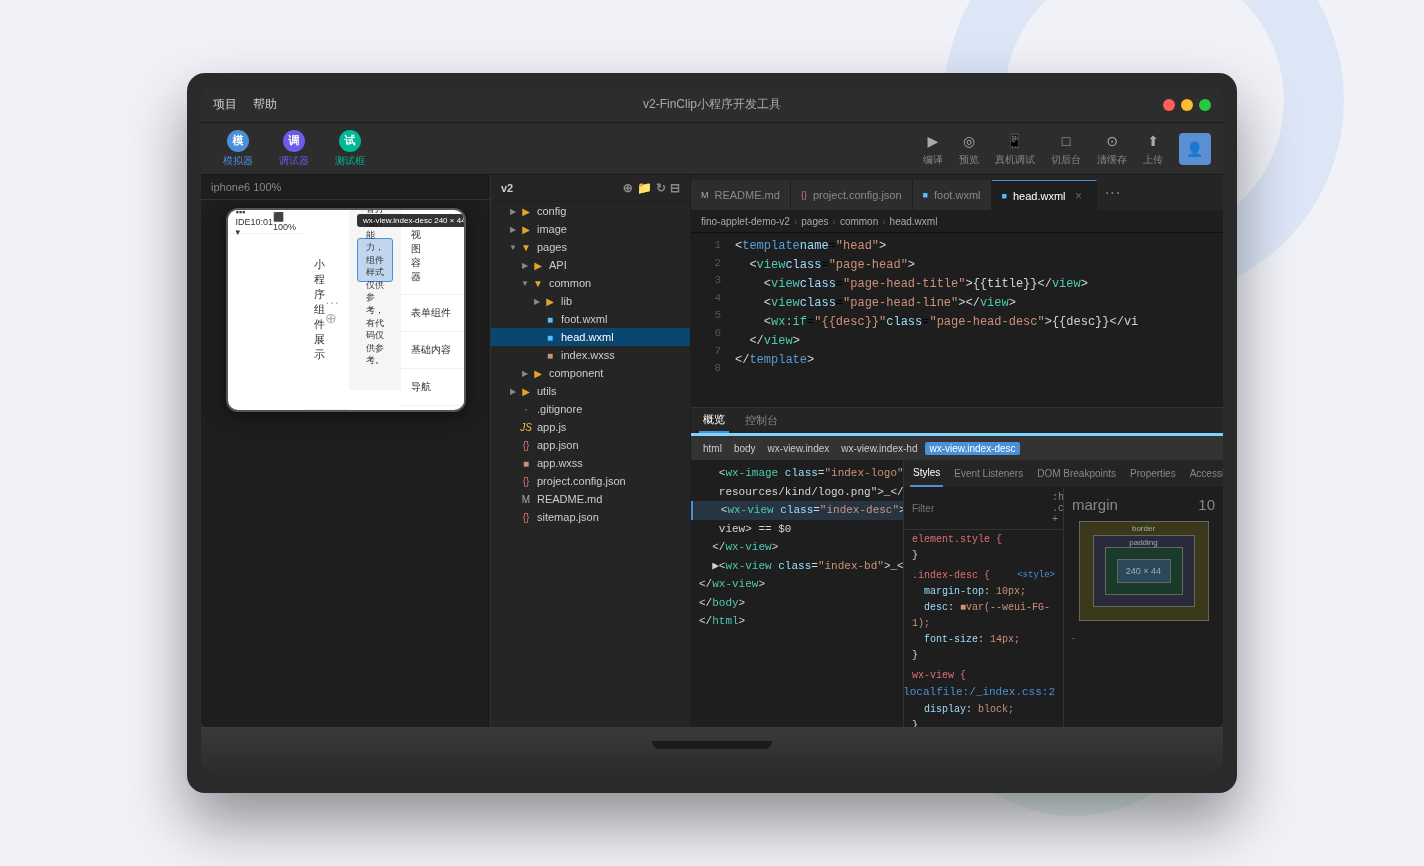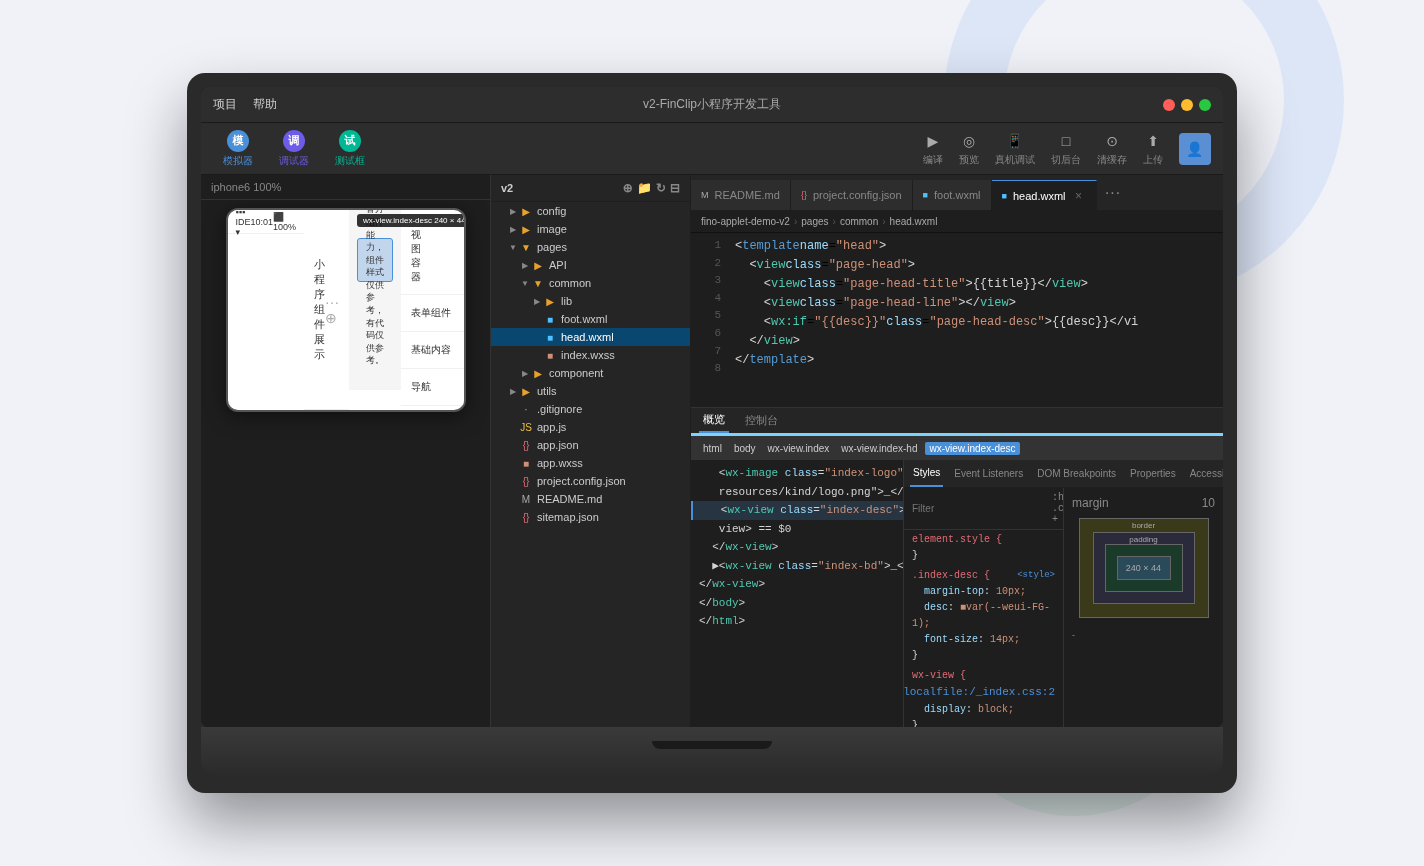"JS" .js-icon { font-style: none -> italic }
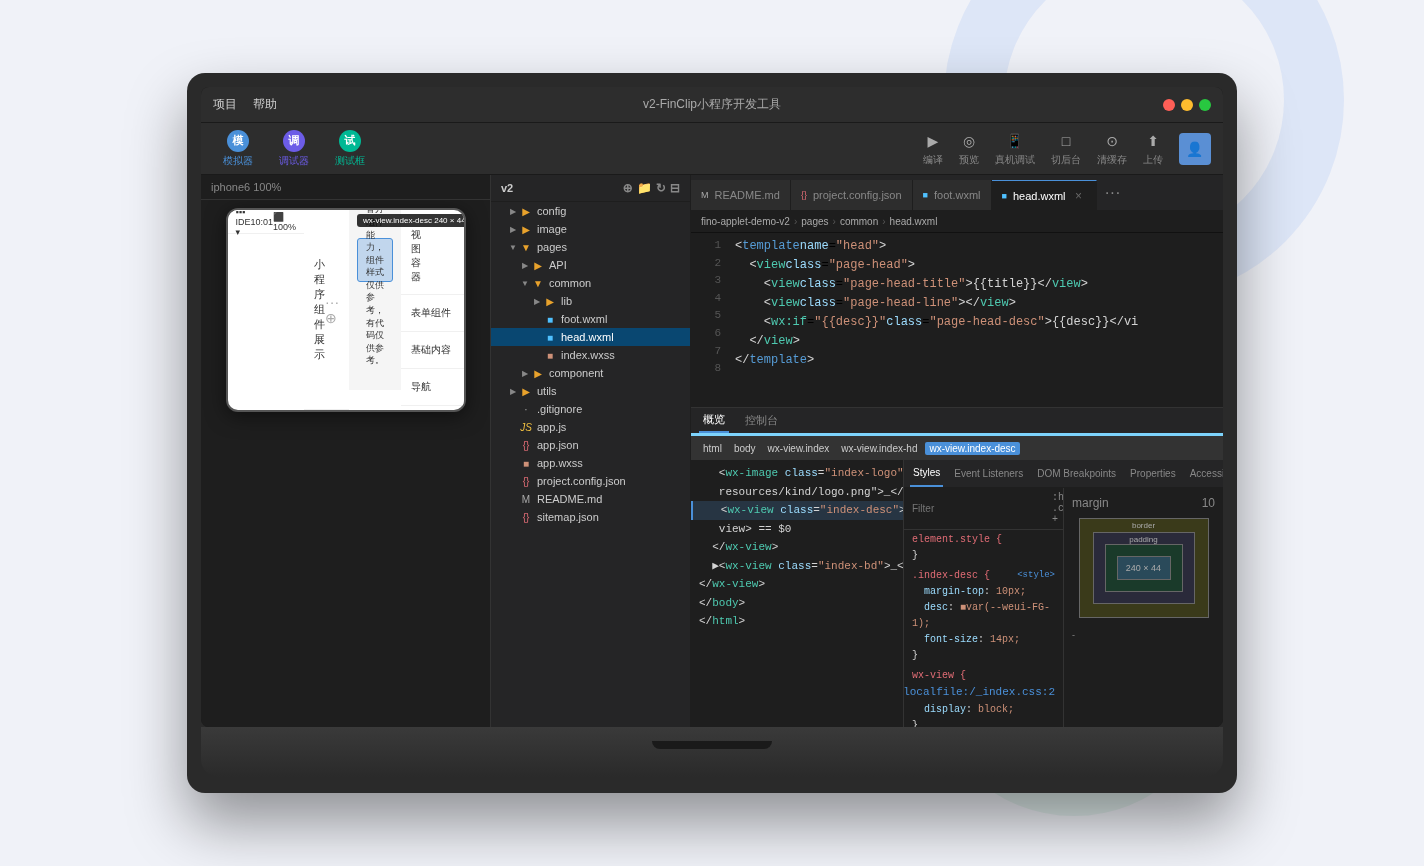"margin" .box-model-label { font-size: 12px -> 15px }
